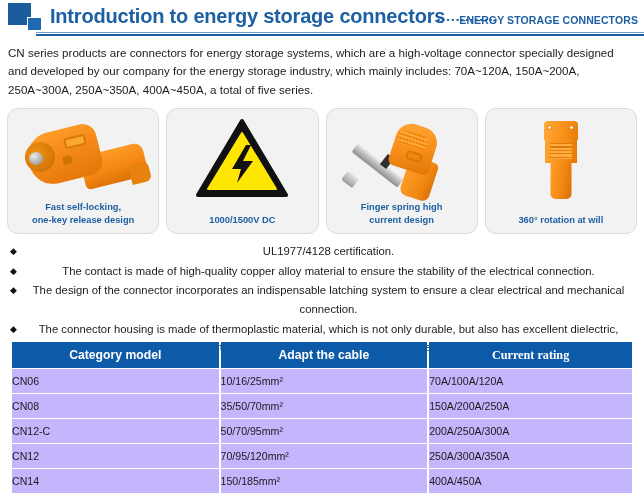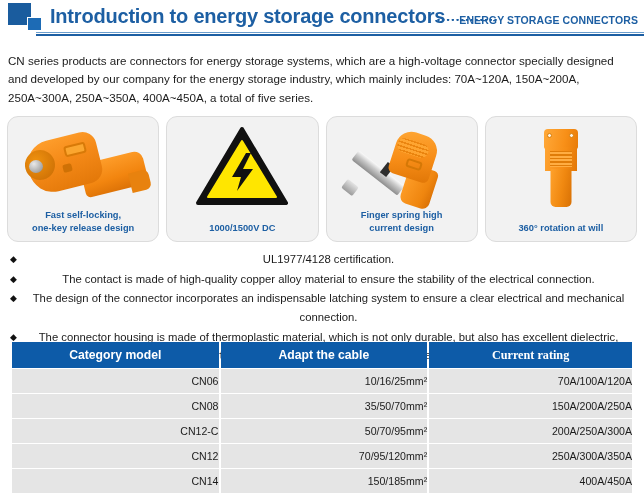"CN series products are connectors" .intro { margin: 14px 8px 0 8px -> 6px 8px 0 8px }
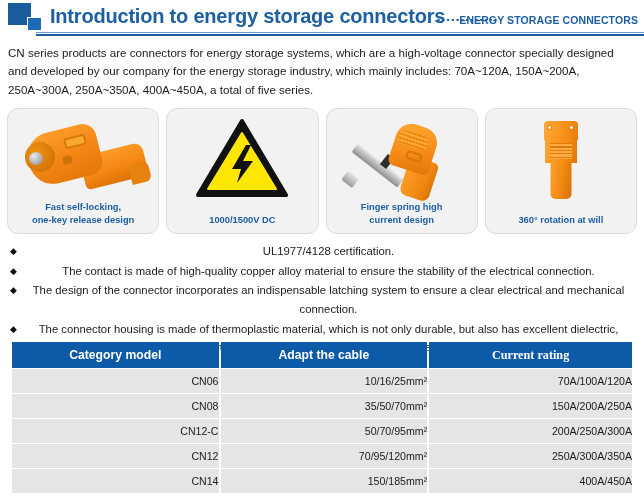"CN06" .spec-table td { background: #e5e5e5 -> #c4b5fd; text-align: right -> left }
